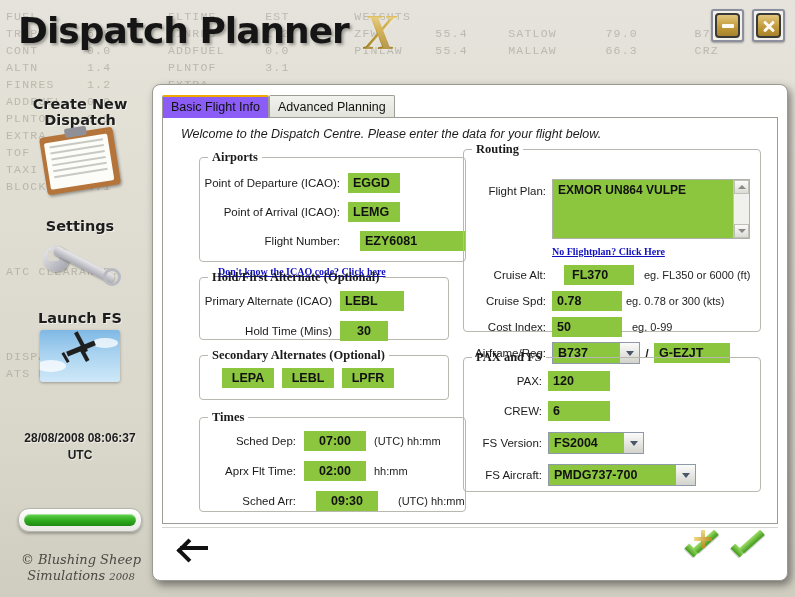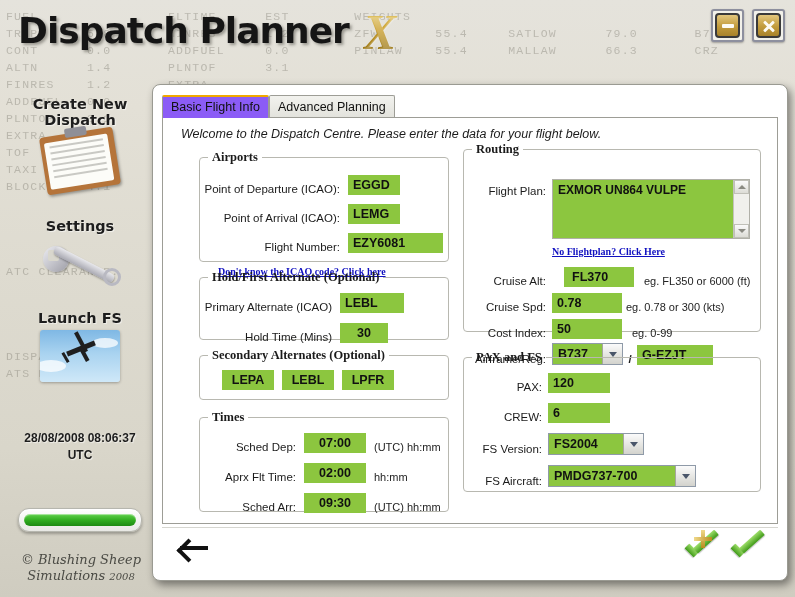"Point of Departure (ICAO):" .row { align-items: flex-end -> center }
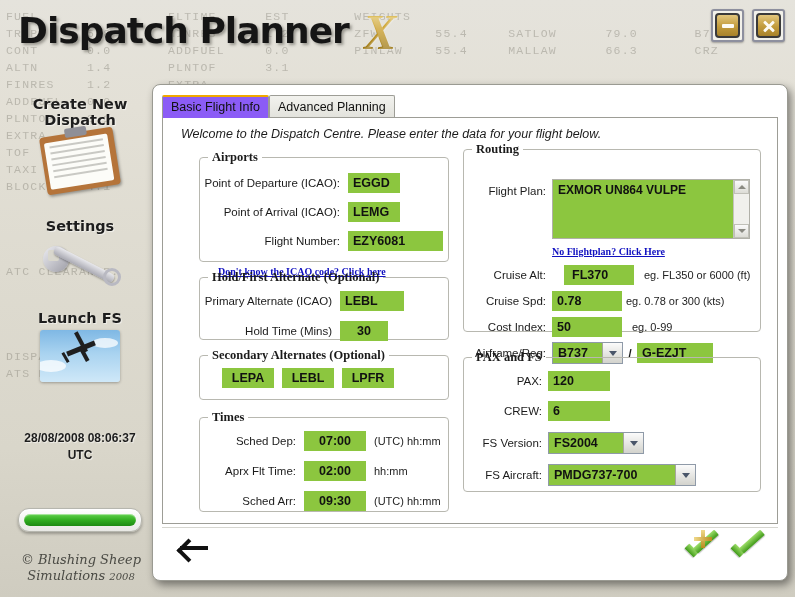"EZY6081" input.fld { margin-left: 8px -> 20px; width: 95px -> 105px }
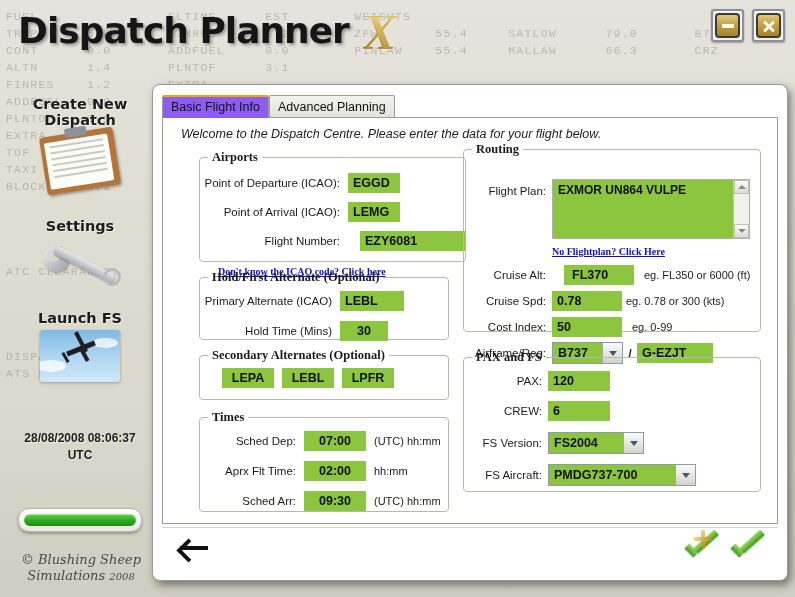"B737" div.combo { width: 71px -> 88px }
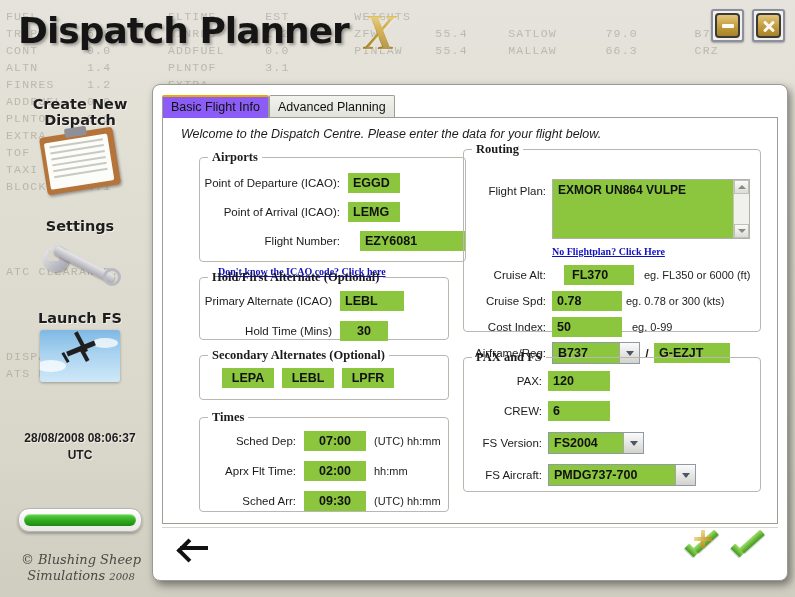"Sched Arr:" div.row { gap: none -> 12px }
